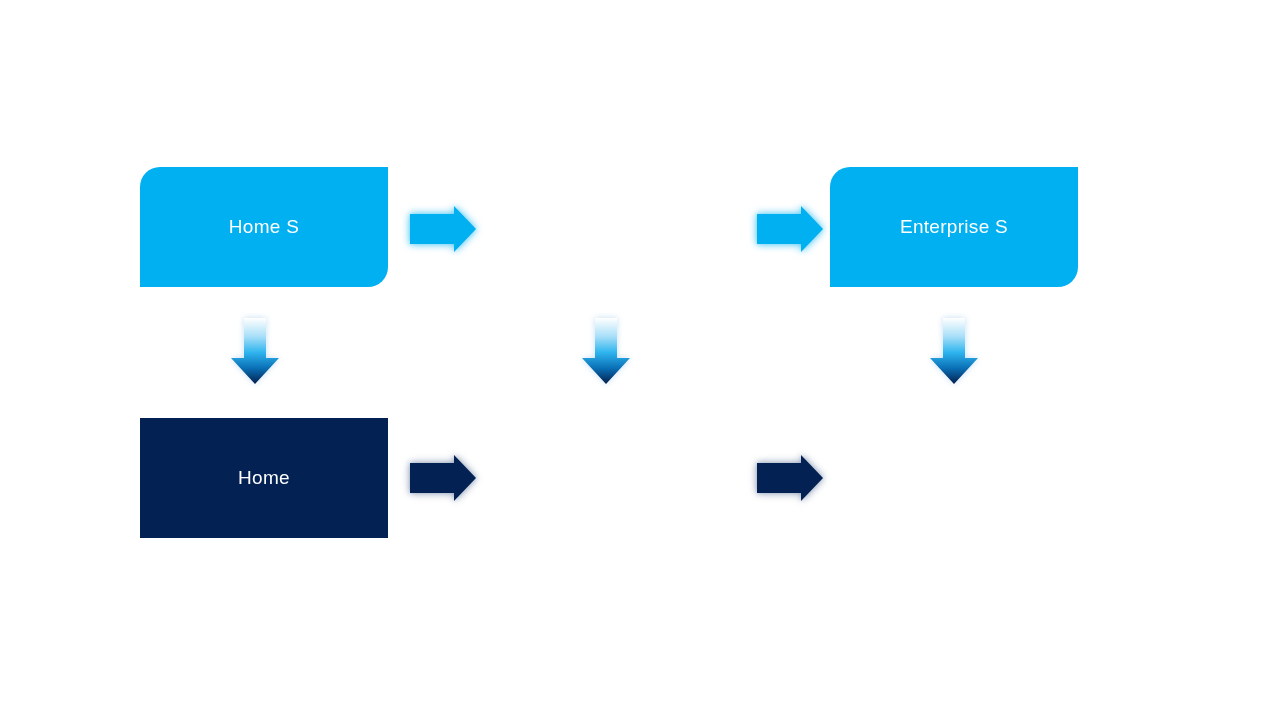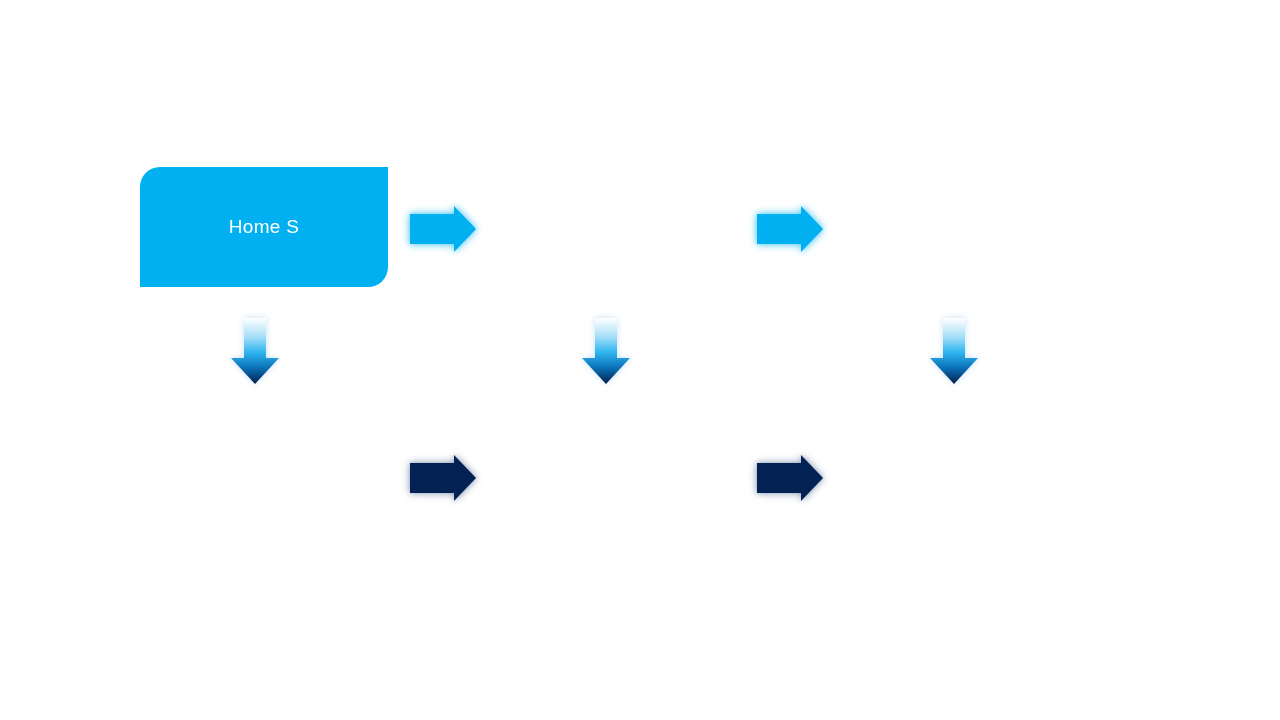"Enterprise S" div.box { html: none -> <div> <span>Enterprise S</span> </div> }
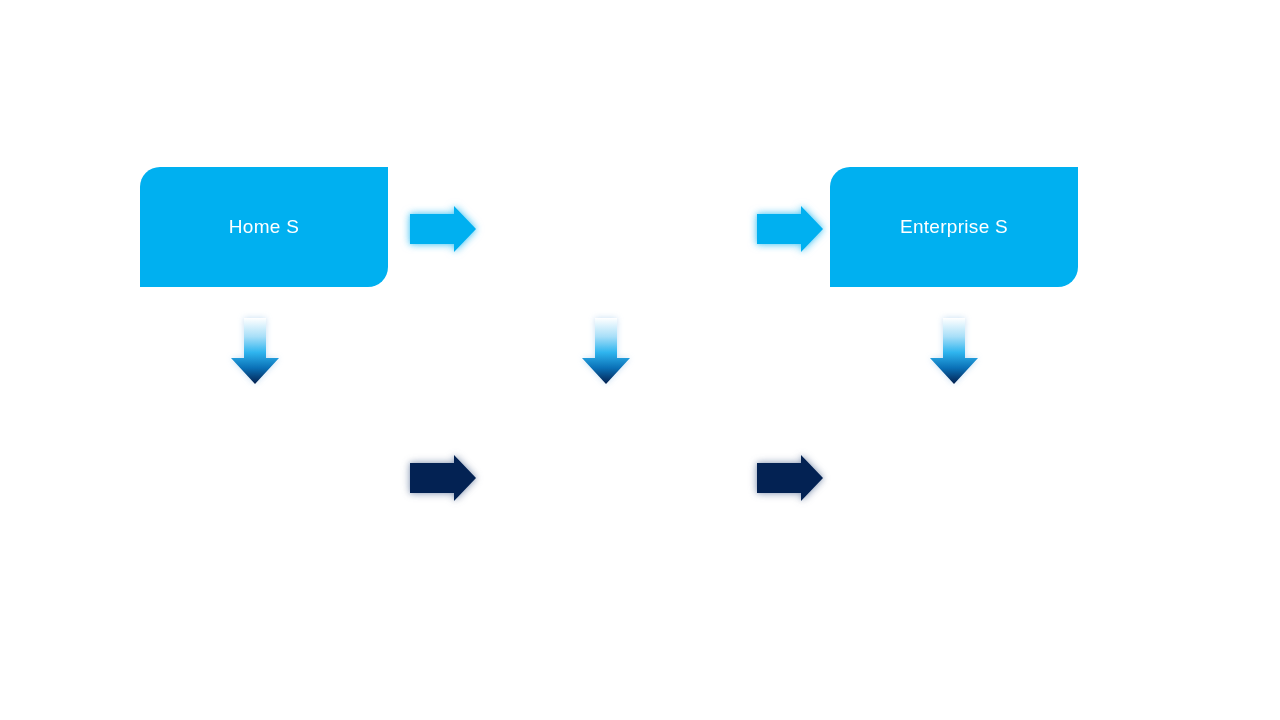"Home" div.box { html: none -> <div> <span>Home</span> </div> }
